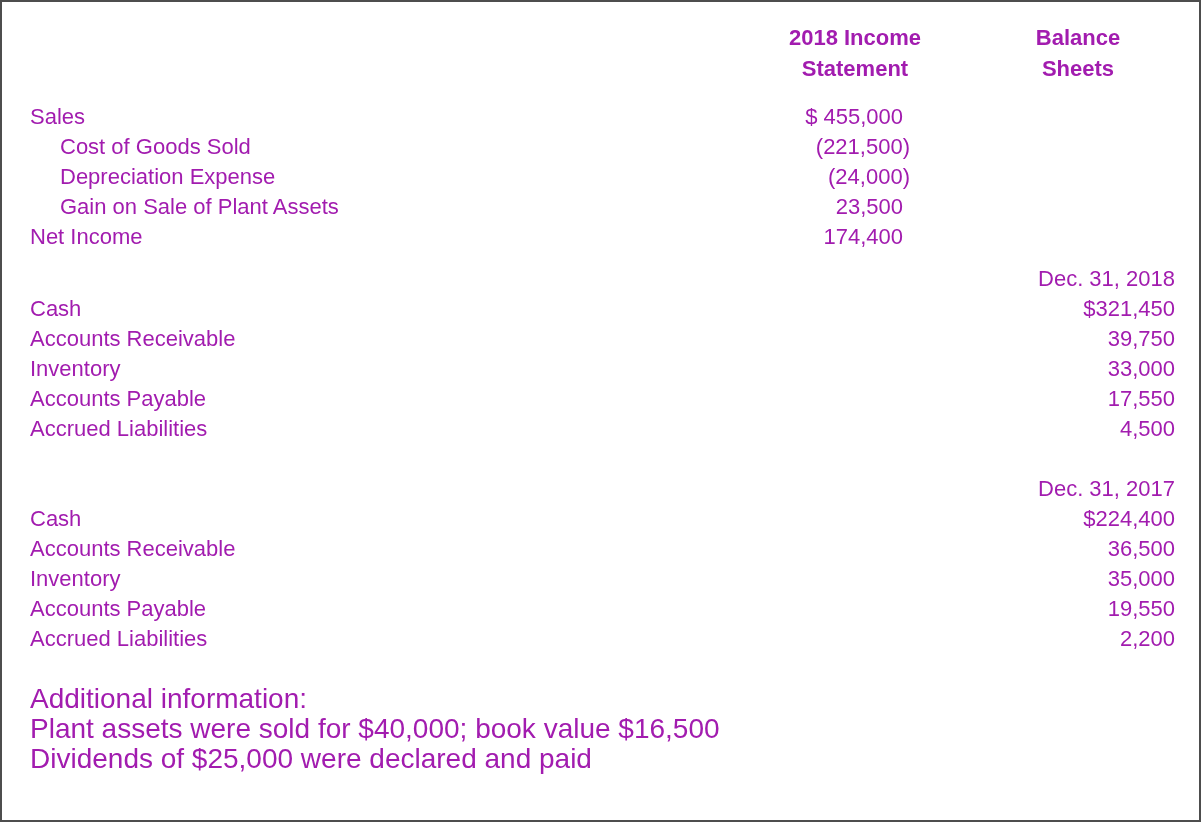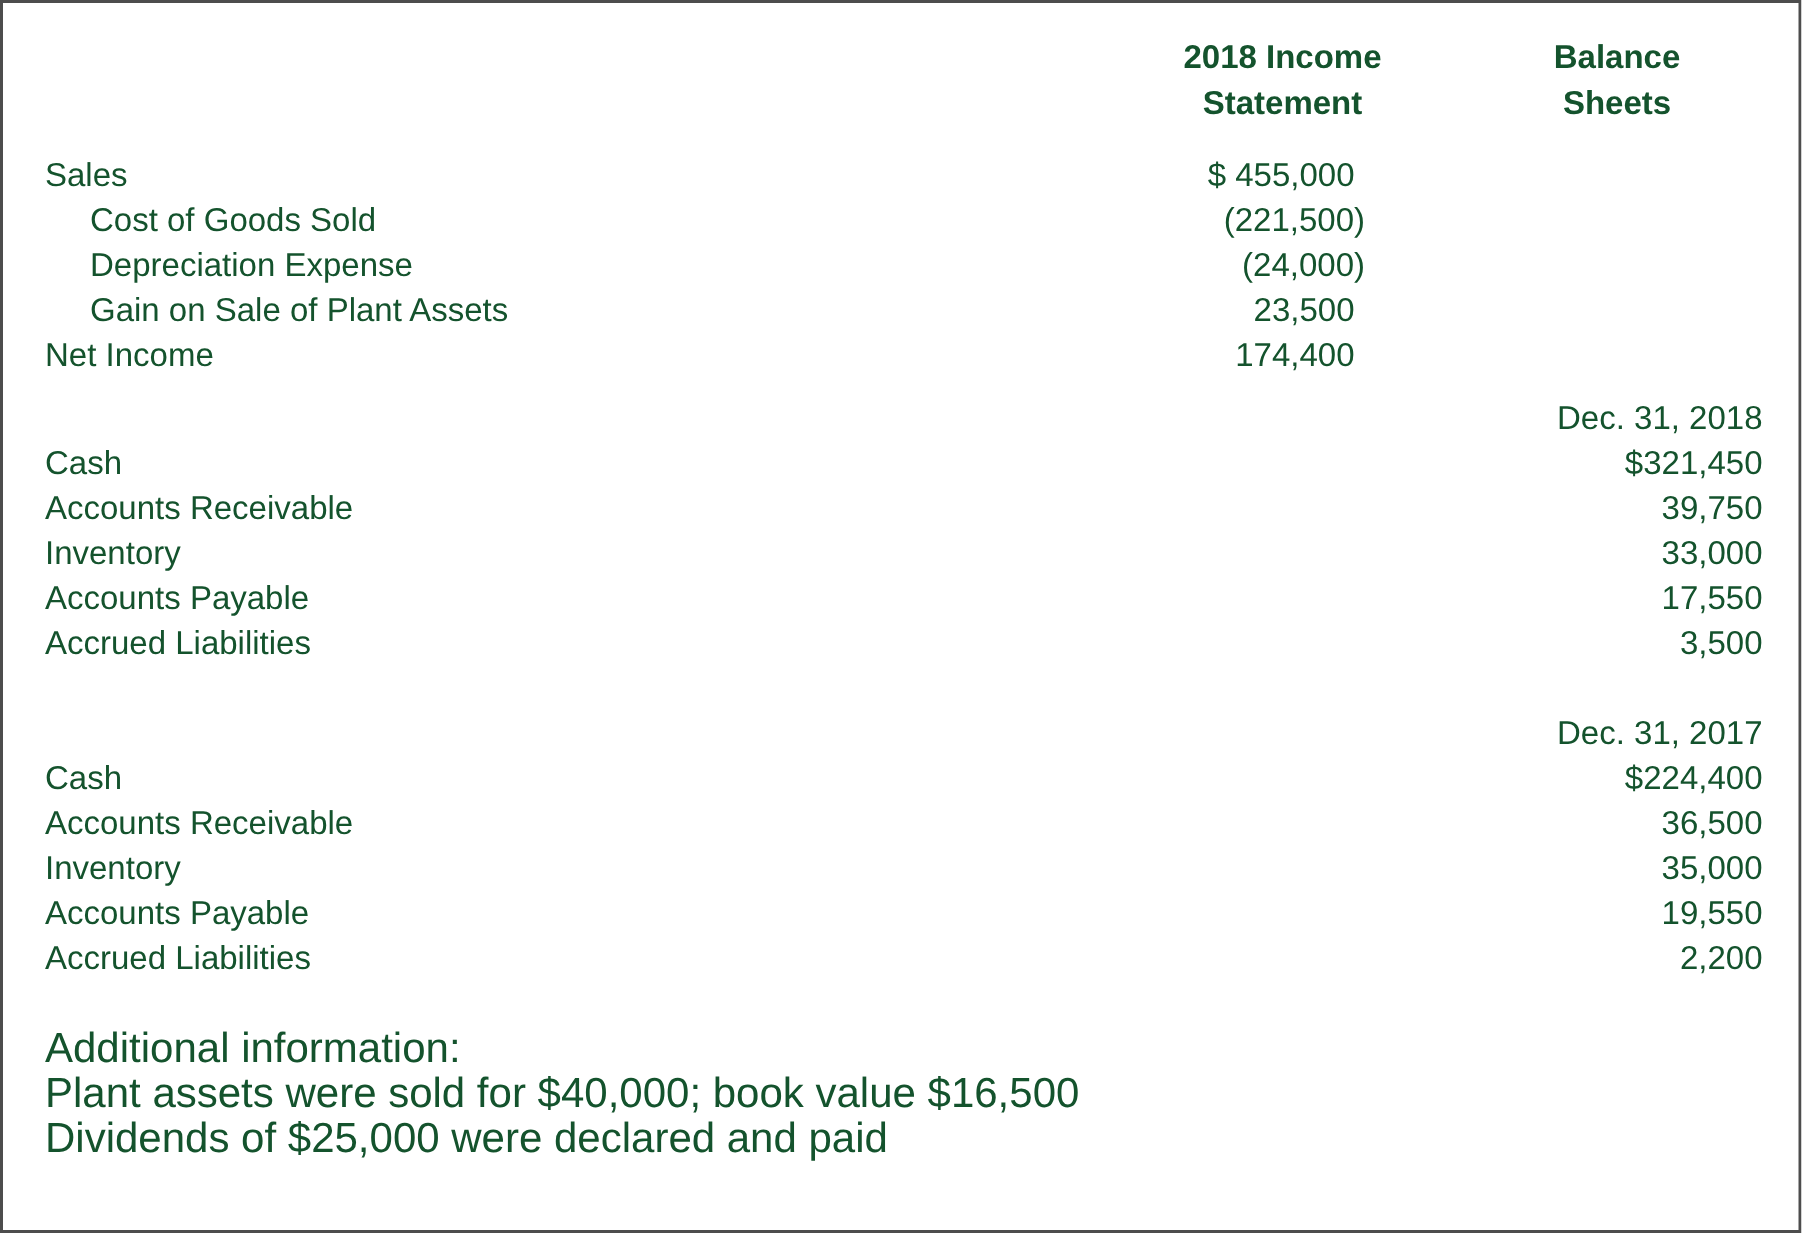"2018 Income" .page { color: #14532d -> #a21caf }
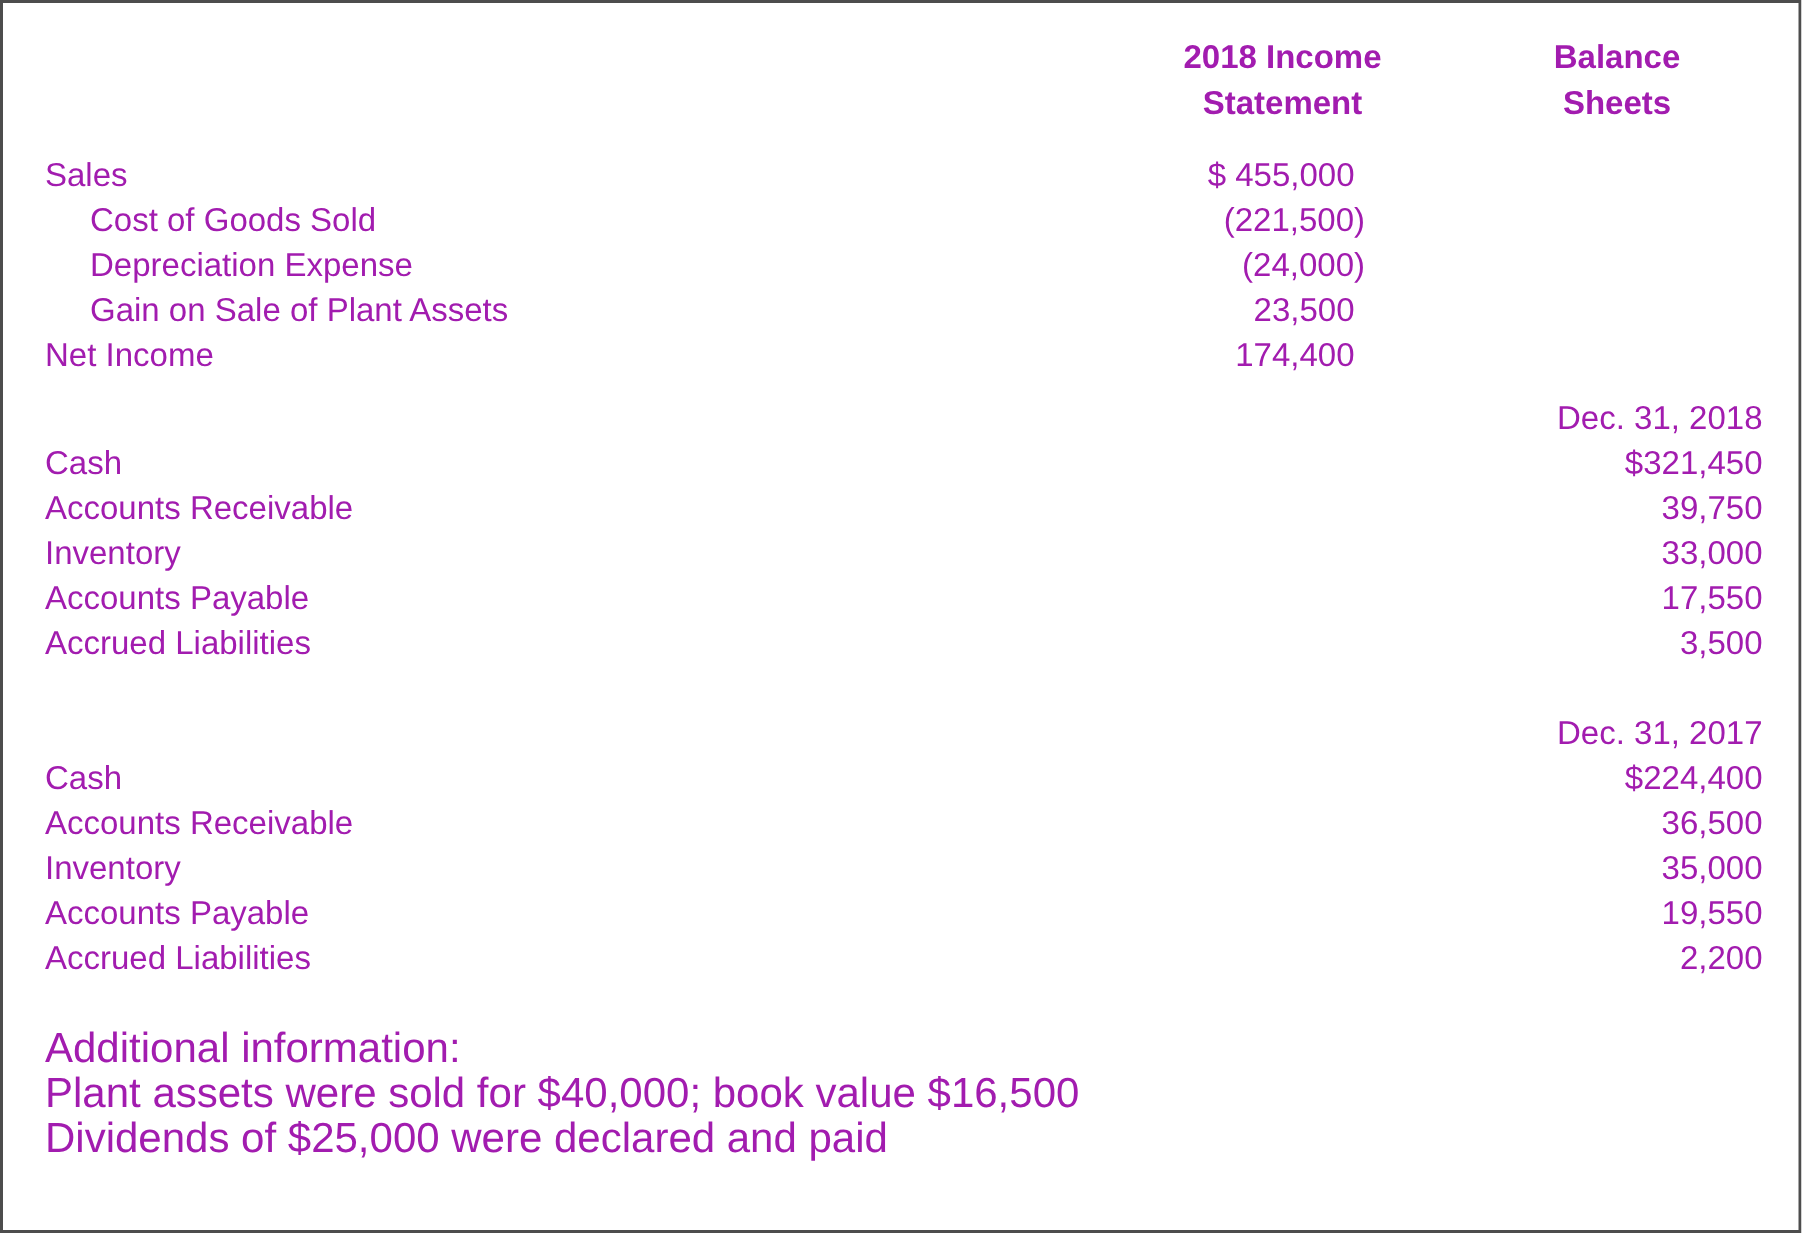"3,500" div.val { text: 3,500 -> 4,500 }
